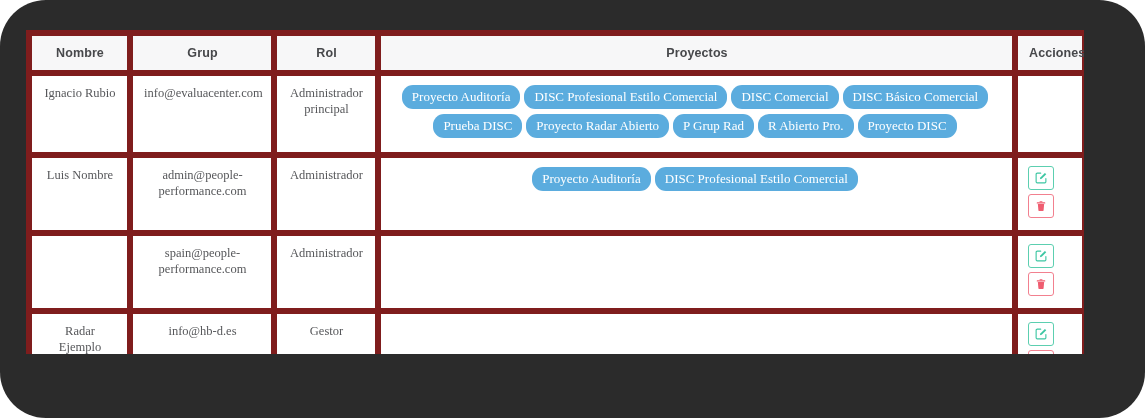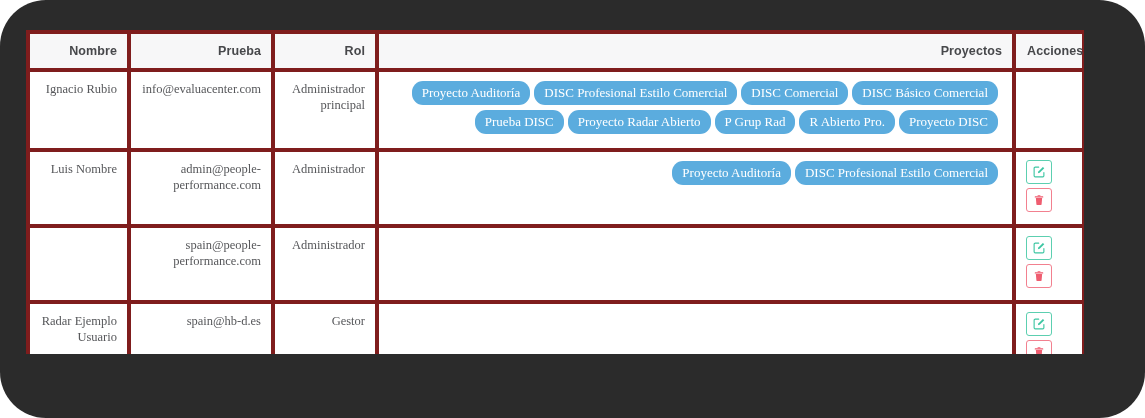"Nombre" .user-table th, .user-table td { border: 4px solid #7f1d1d -> 6px solid #7f1d1d; text-align: right -> center }
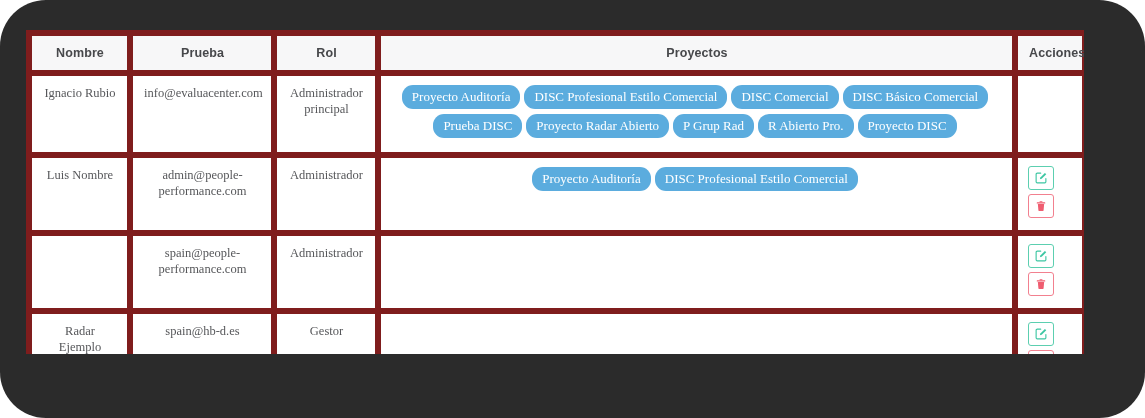"Prueba" th.col-email { text: Prueba -> Grup }
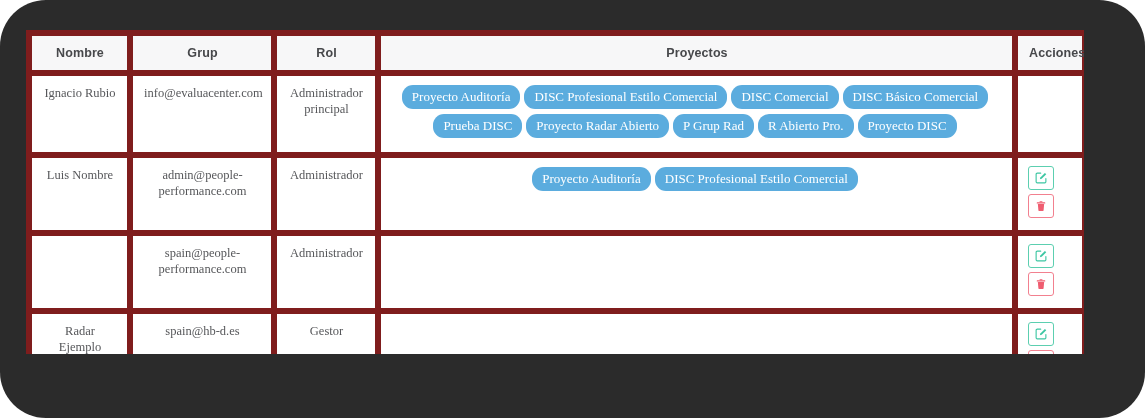"spain@hb-d.es" td.col-email { text: spain@hb-d.es -> info@hb-d.es }
